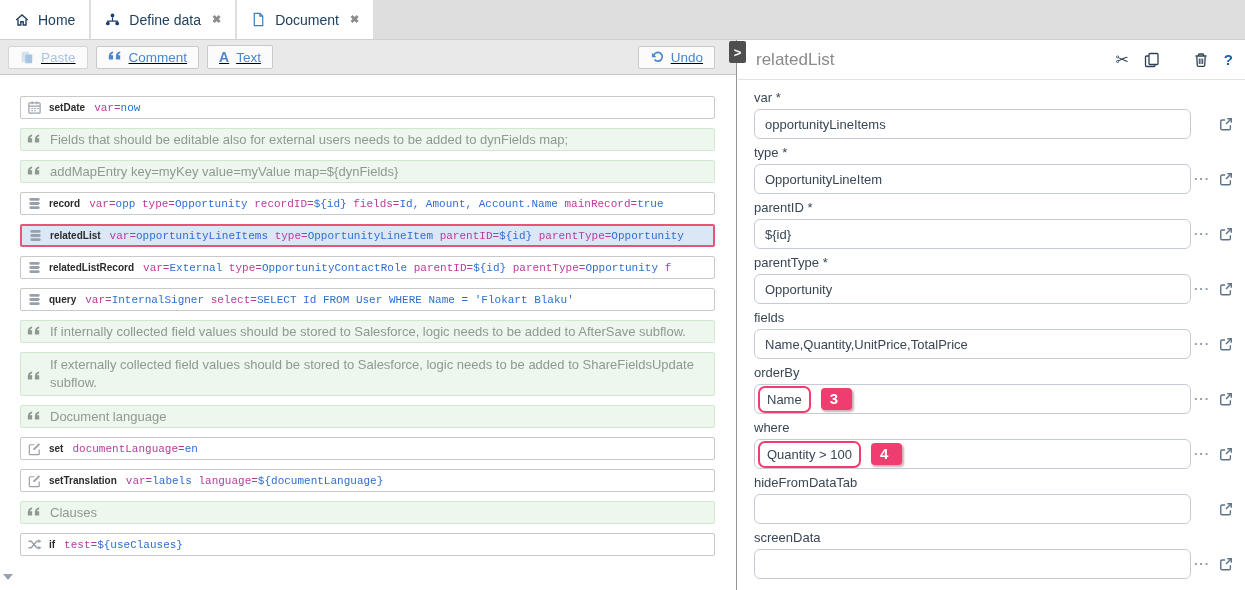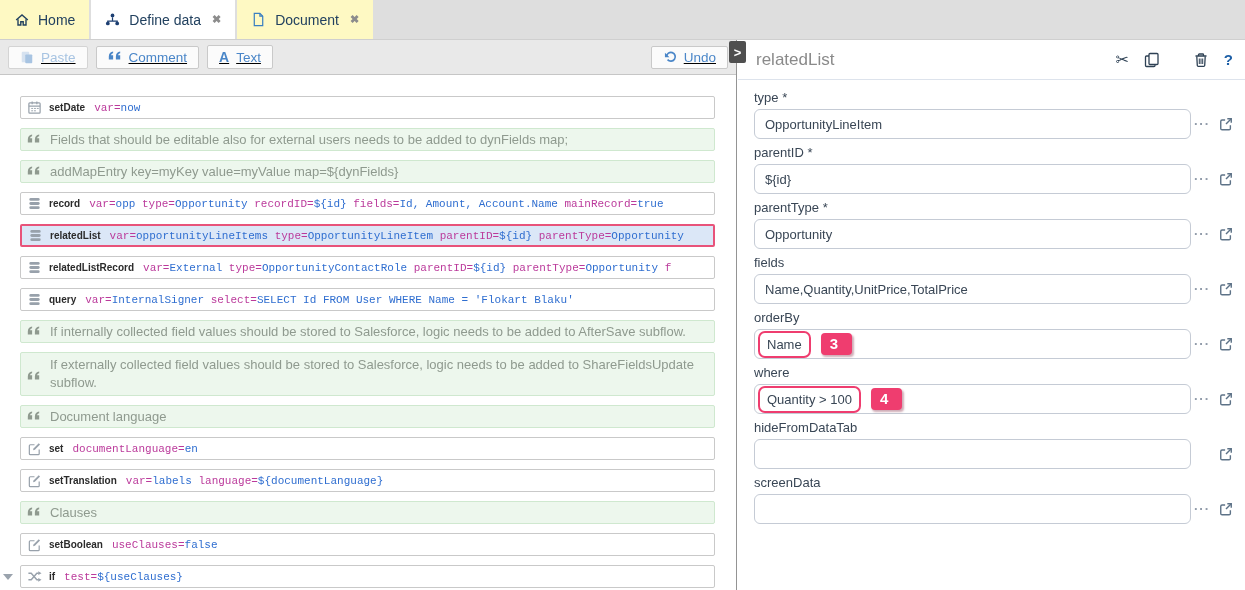"Home" .tab { background: #fef9c3 -> #ffffff }
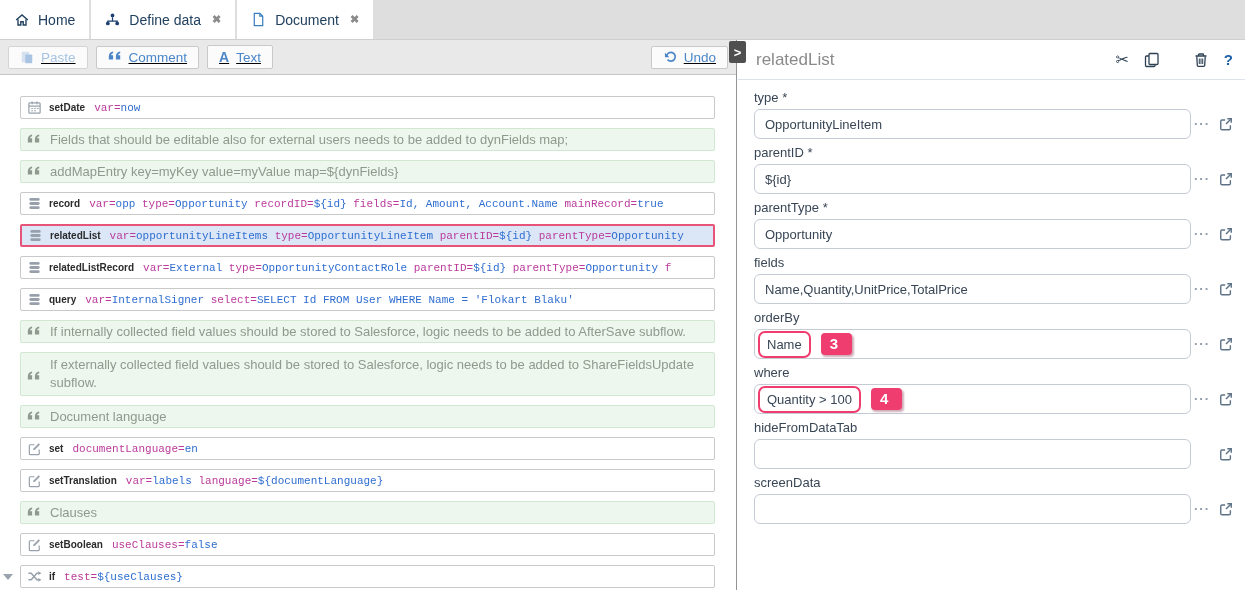"Undo" .tbtn.undo { margin-right: 0 -> 13px }
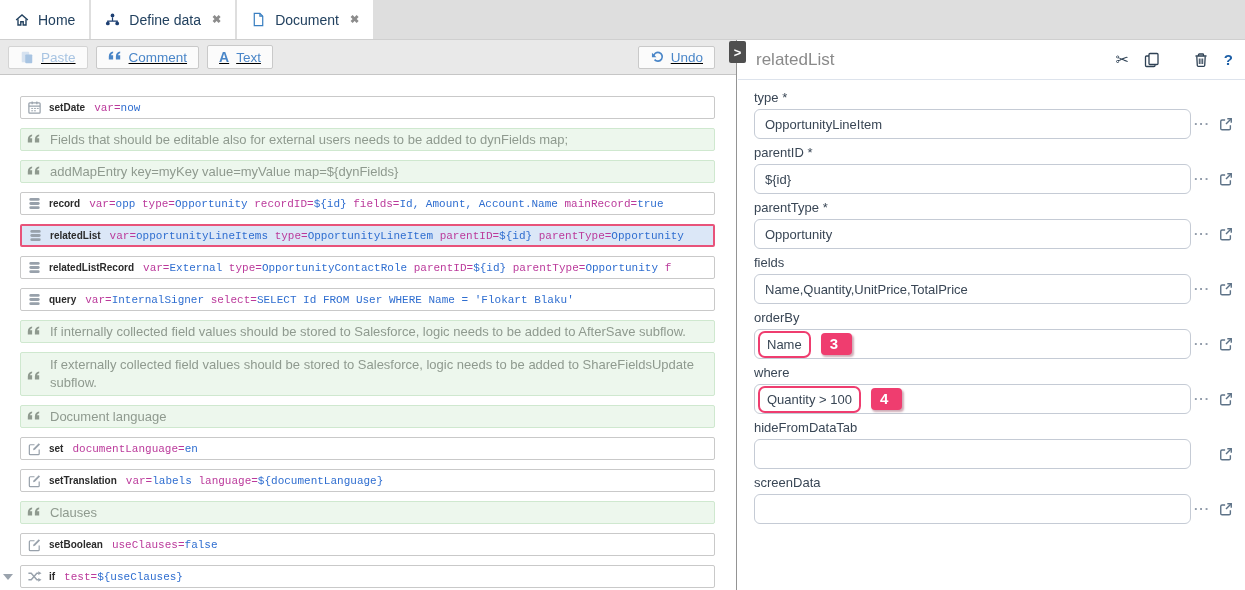"var *" div.field { html: none -> <div> <div>var *</div> <div> <div> <span>opportunityLineItems</span> </div> <div> <span> <svg> <path></path> <path></path> <path></path> </svg> </span> </div> </div> </div> }
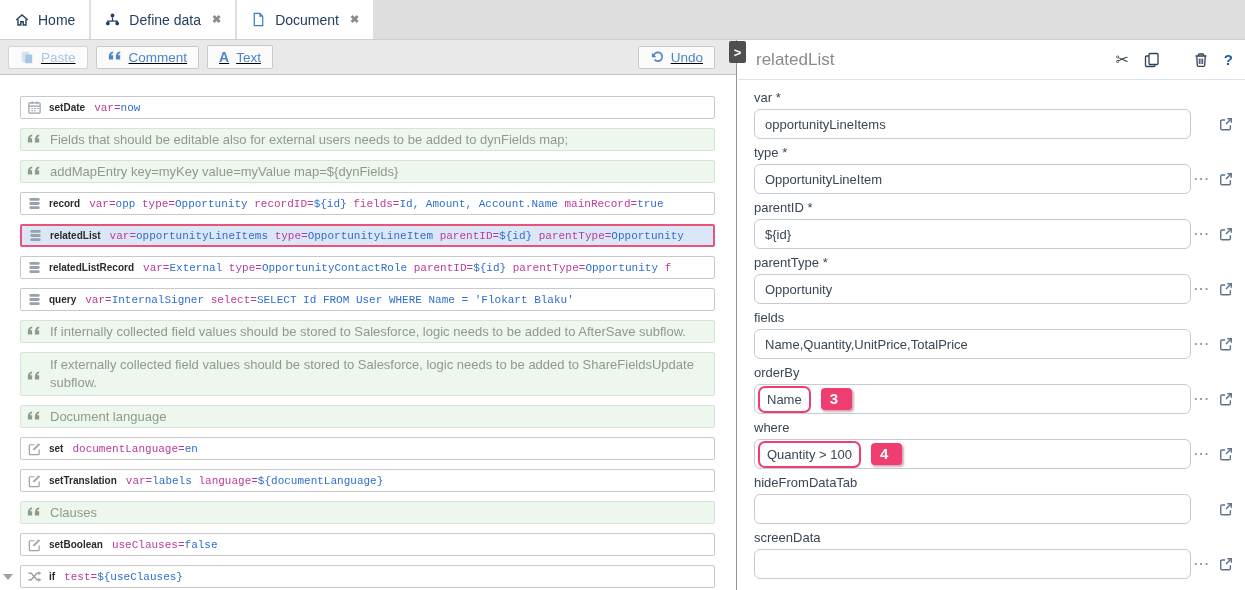"setBoolean" div.row { html: <div> <span><svg> <path></path> <path></path> </svg></span> <span>setBoolean</span> <span><span>useClauses=</span><span>false</span></span> </div> -> none }
